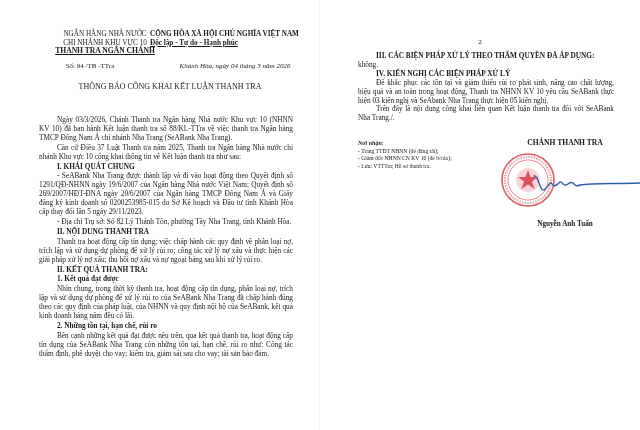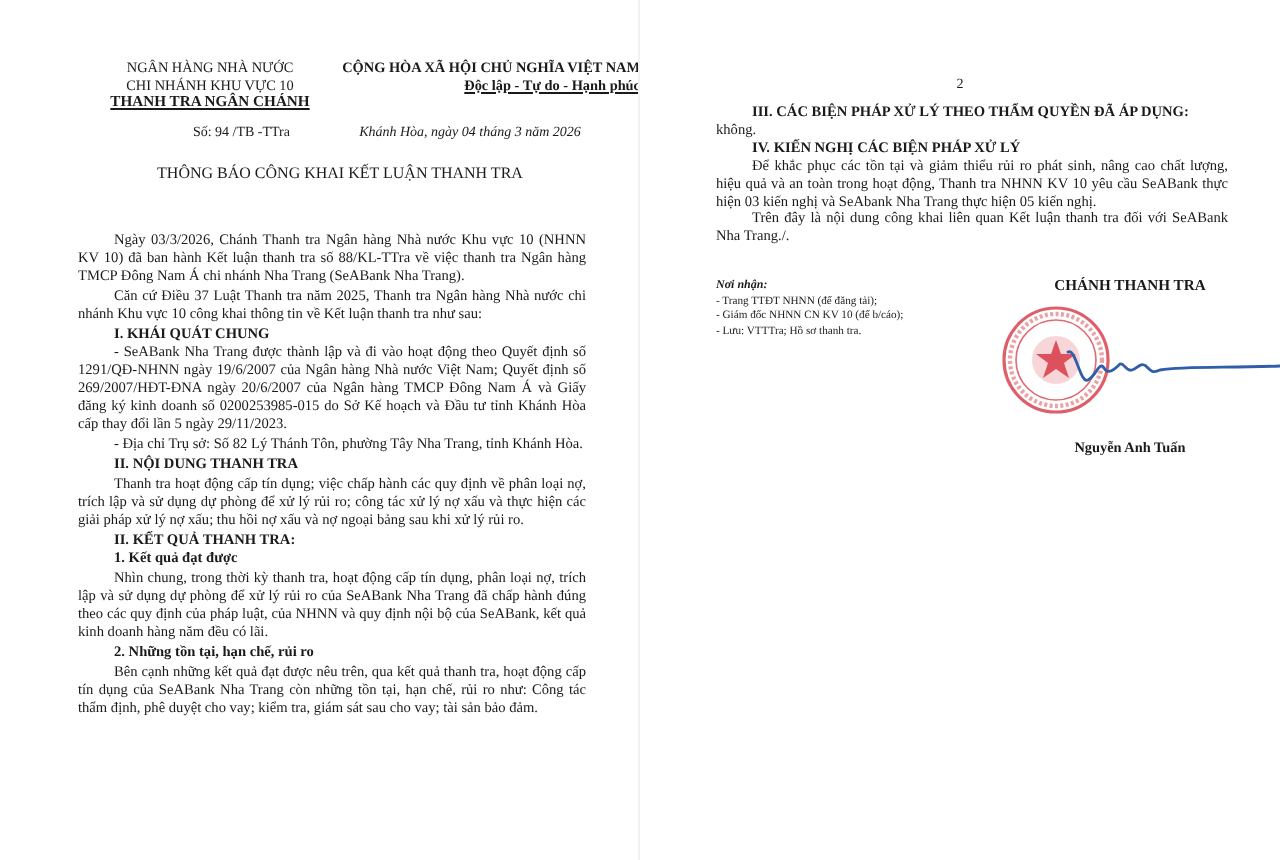"CỘNG HÒA XÃ HỘI CHỦ" .hdr-r { text-align: right -> left }
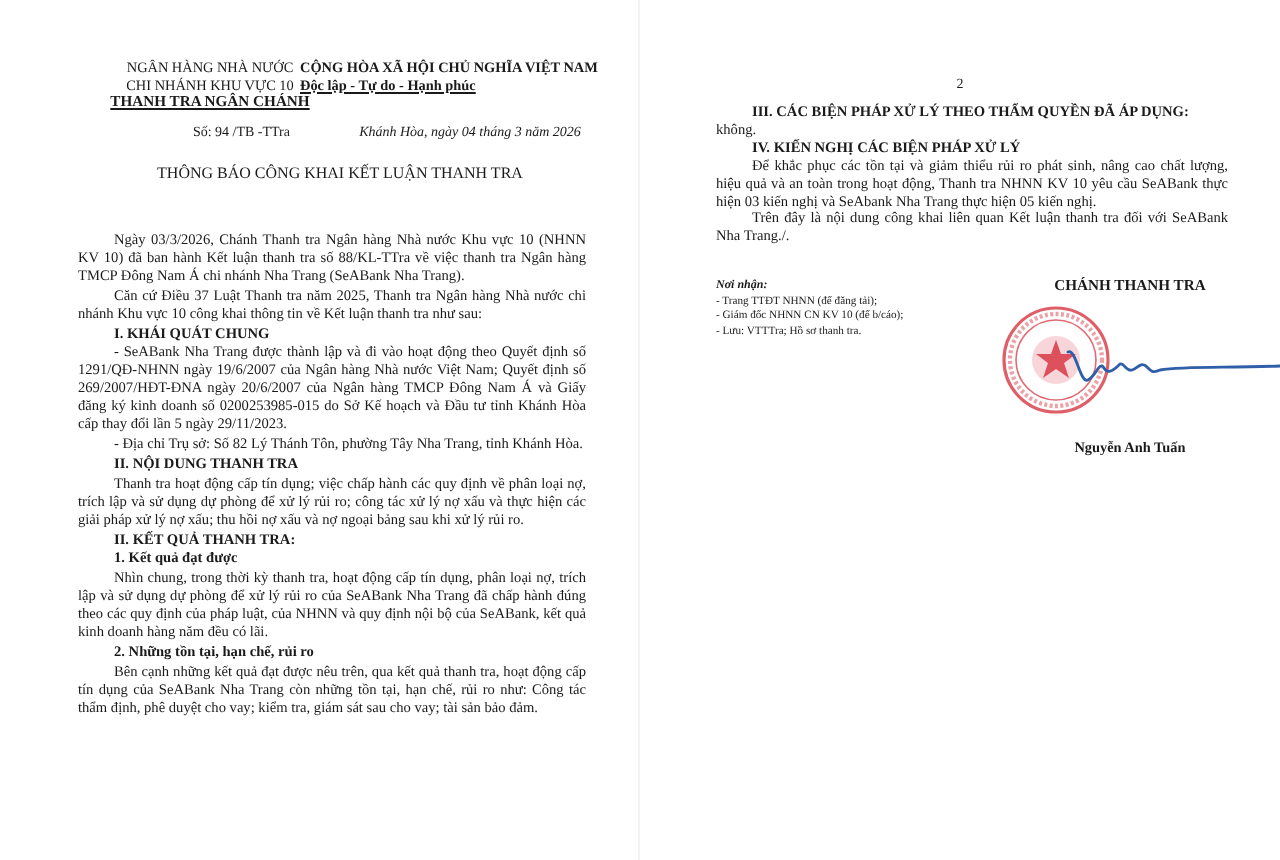"Số: 94 /TB -TTra" .docno { text-align: right -> center }
